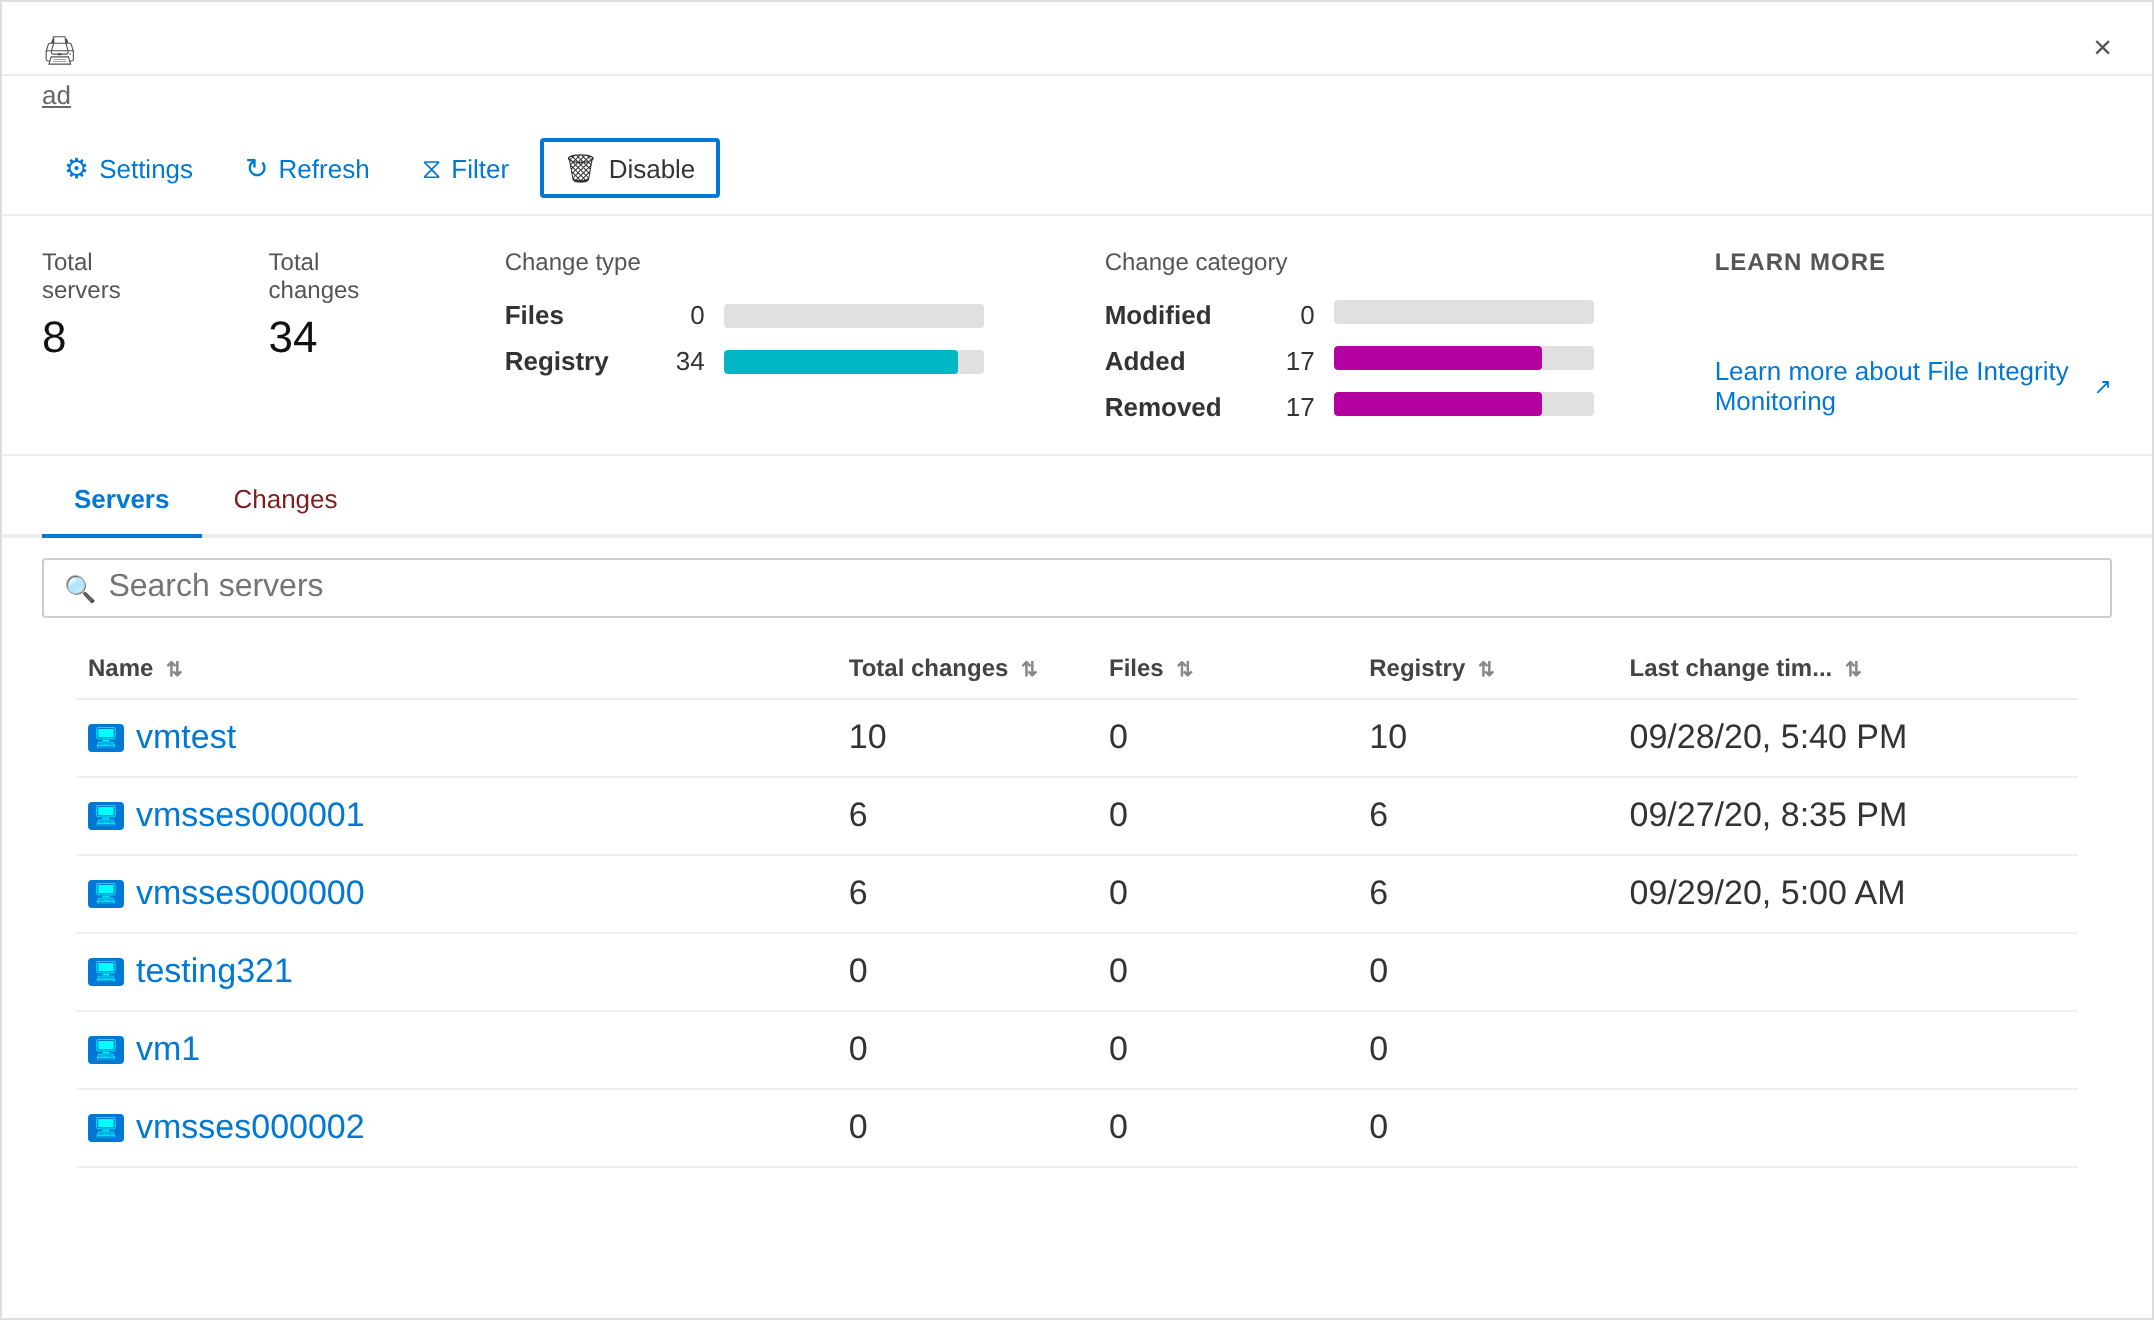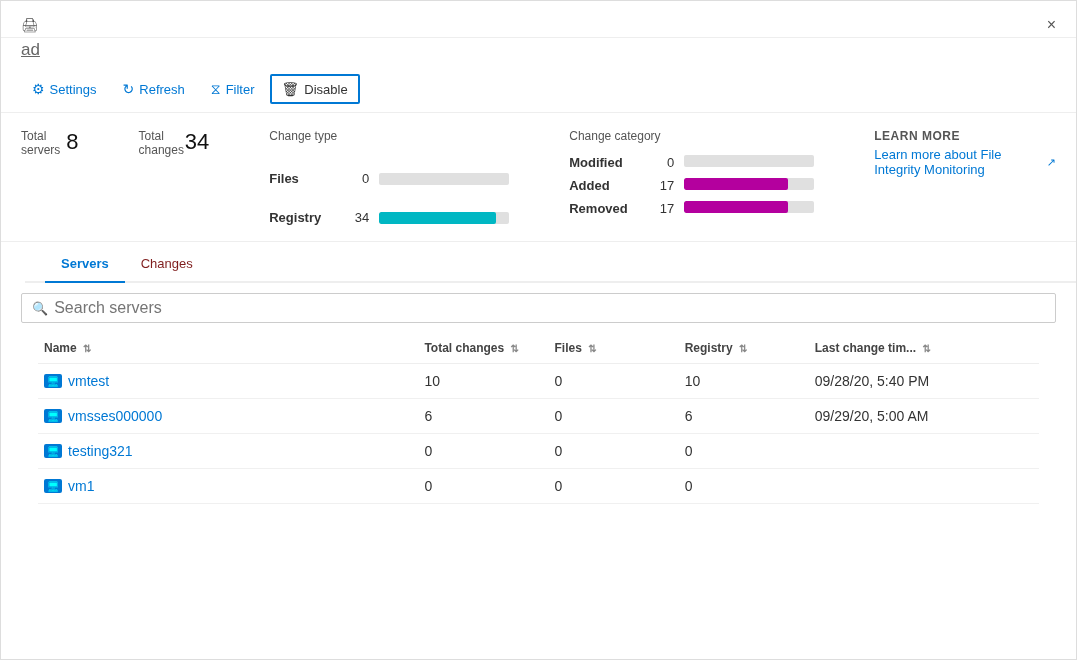"ad" .panel-subtitle { font-size: 17px -> 13px }
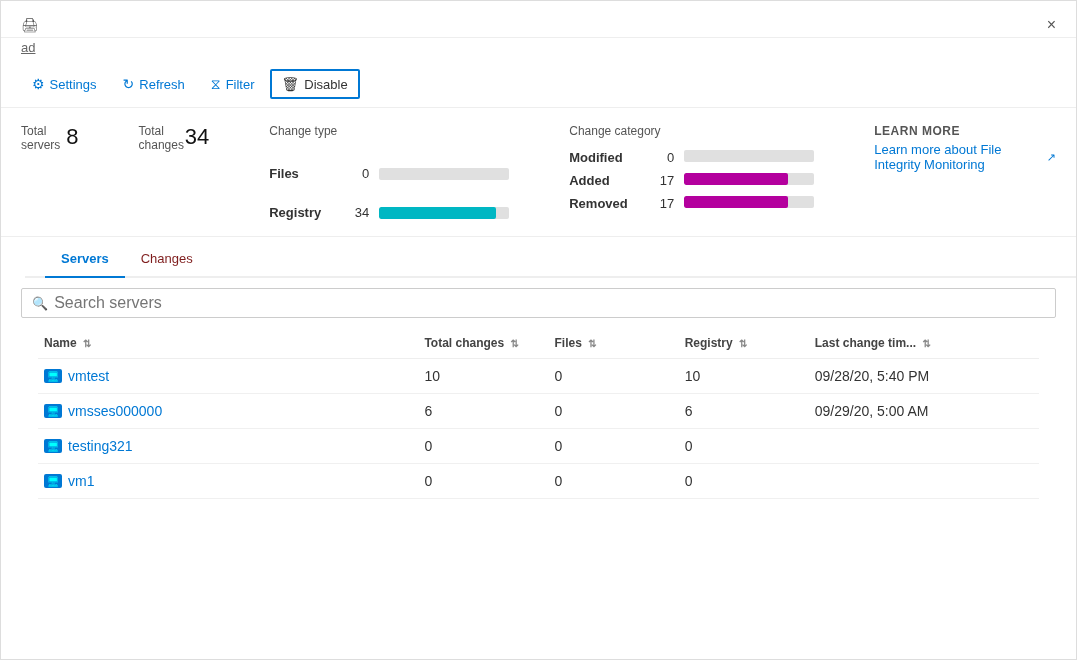"Total servers" .stat-block { flex-direction: row -> column }
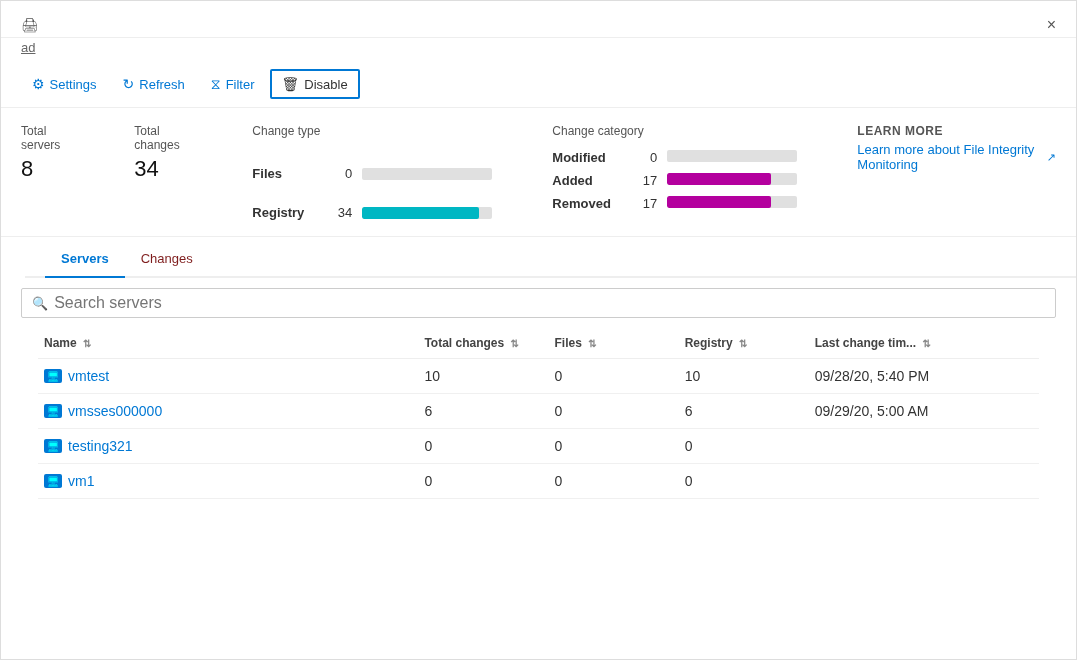"Change type" .change-type-block { gap: 24px -> 8px }
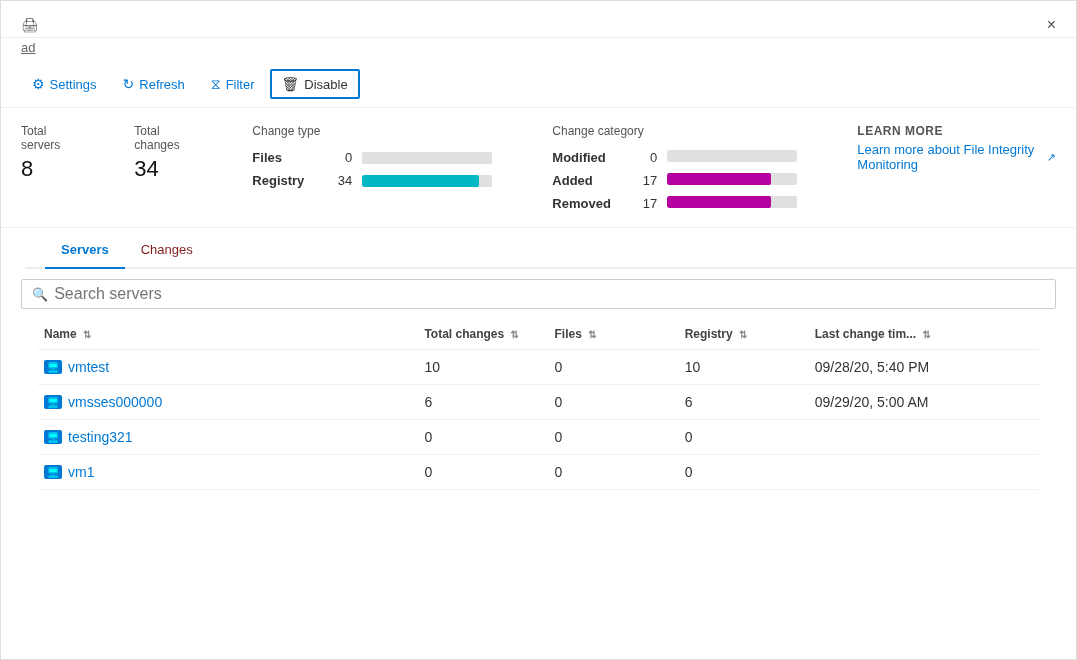"Learn more about File Integrity" .learn-more-link { margin-top: none -> 36px }
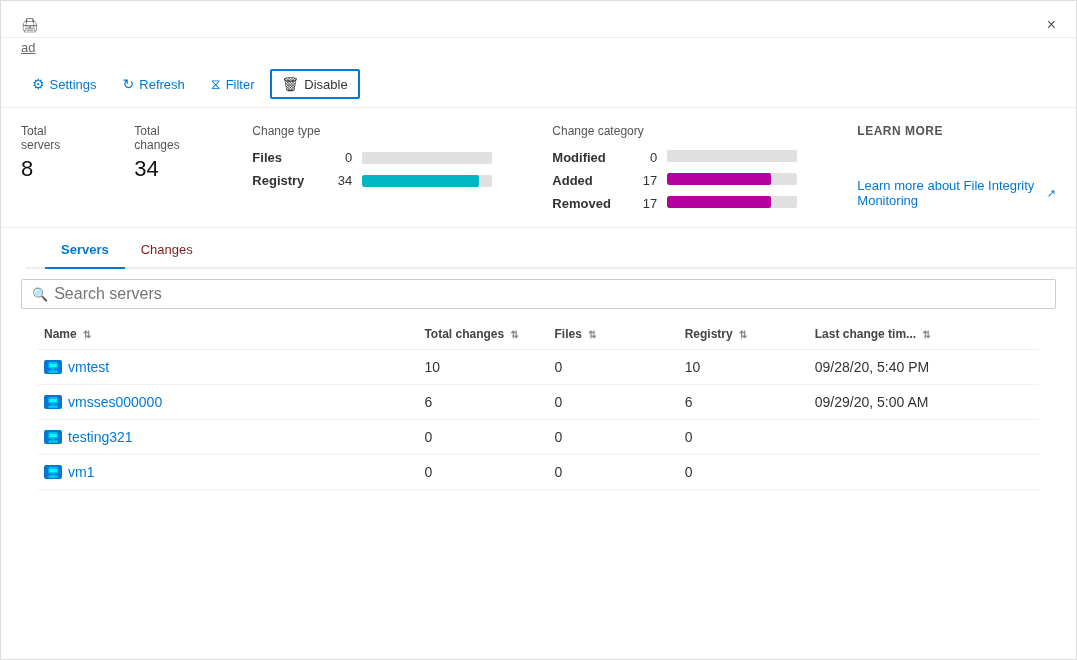"Servers" .tabs-area { margin-left: 24px -> none }
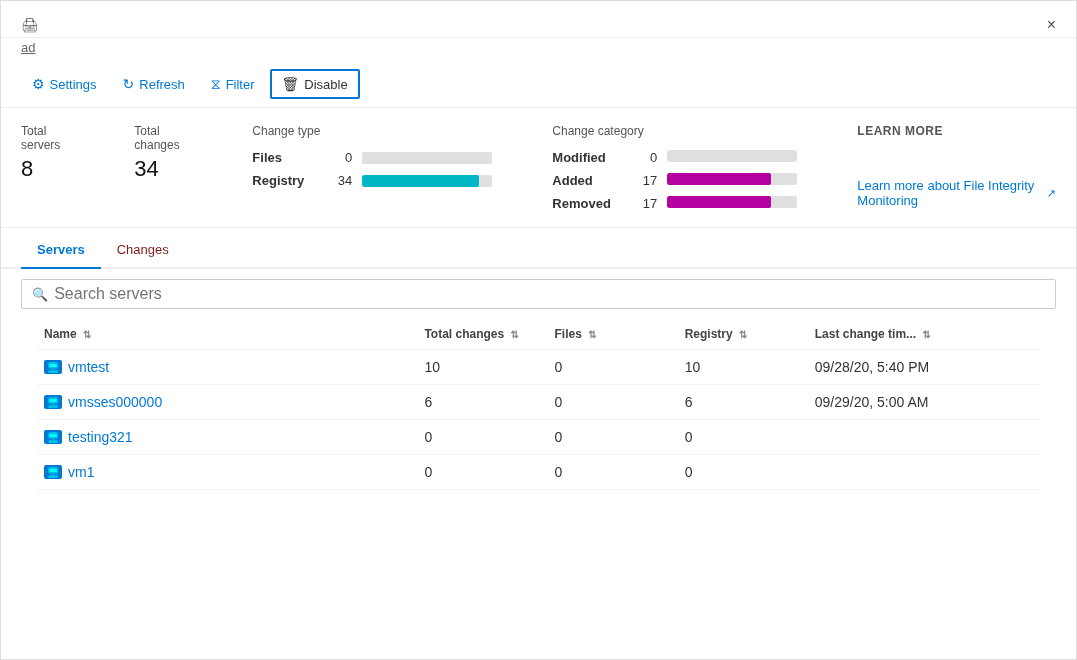"vmtest" .data-table td { font-size: 14px -> 17px }
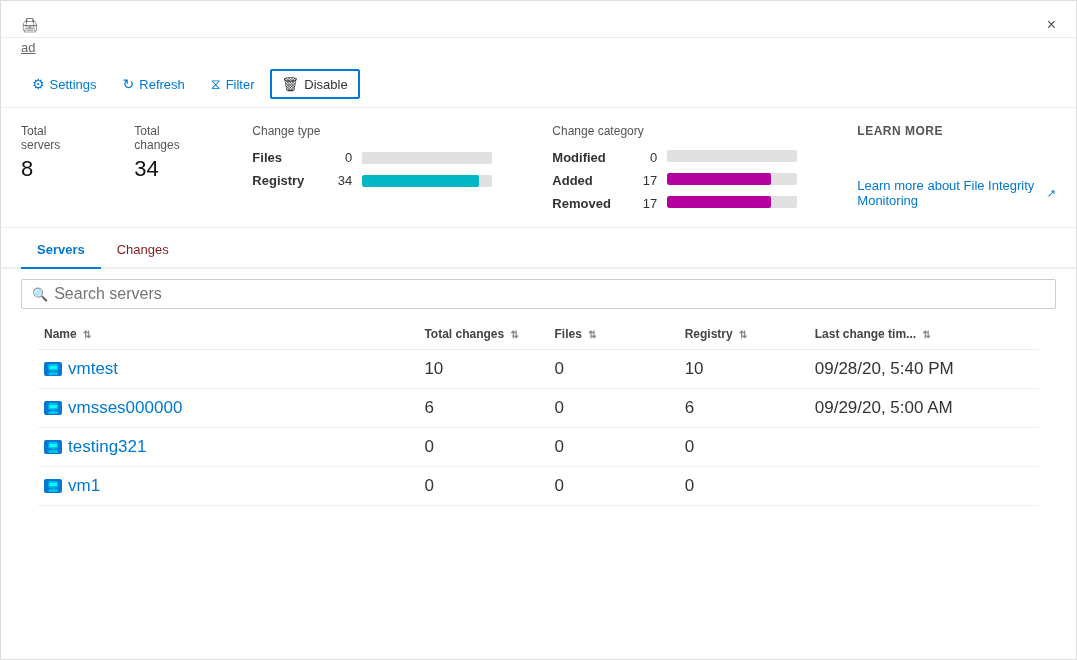"vmsses000001" tr { html: none -> <tr> <td> <a> <span></span> <span>vmsses000001</span> </a> </td> <td>6</td> <td>0</td> <td>6</td> <td>09/27/20, 8:35 PM</td> </tr> }
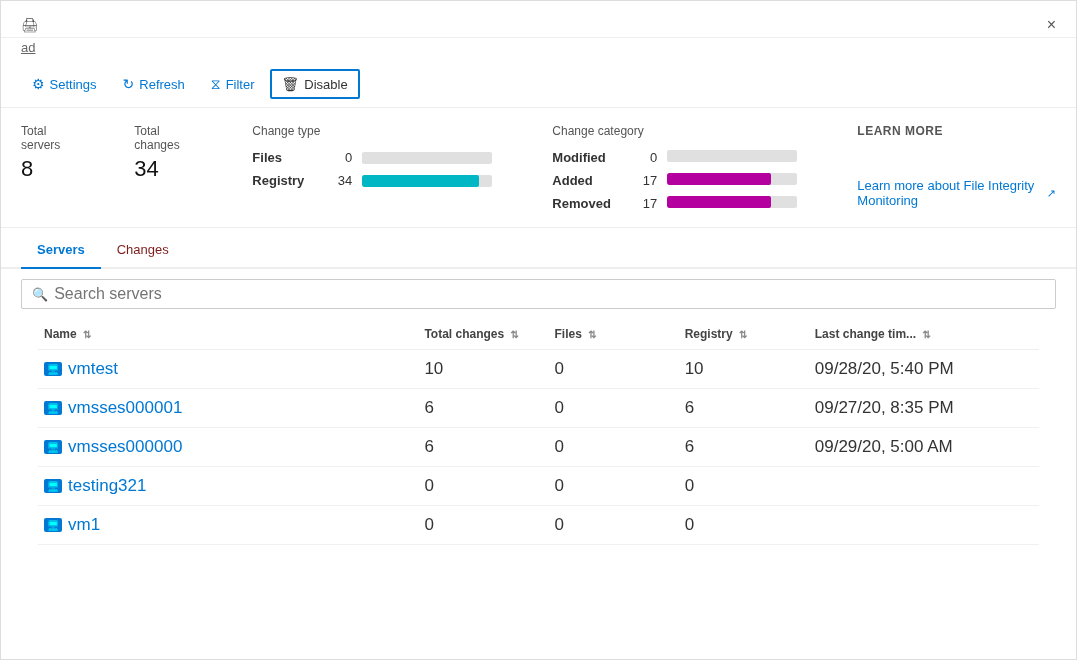"vmsses000002" tr { html: none -> <tr> <td> <a> <span></span> <span>vmsses000002</span> </a> </td> <td>0</td> <td>0</td> <td>0</td> <td></td> </tr> }
